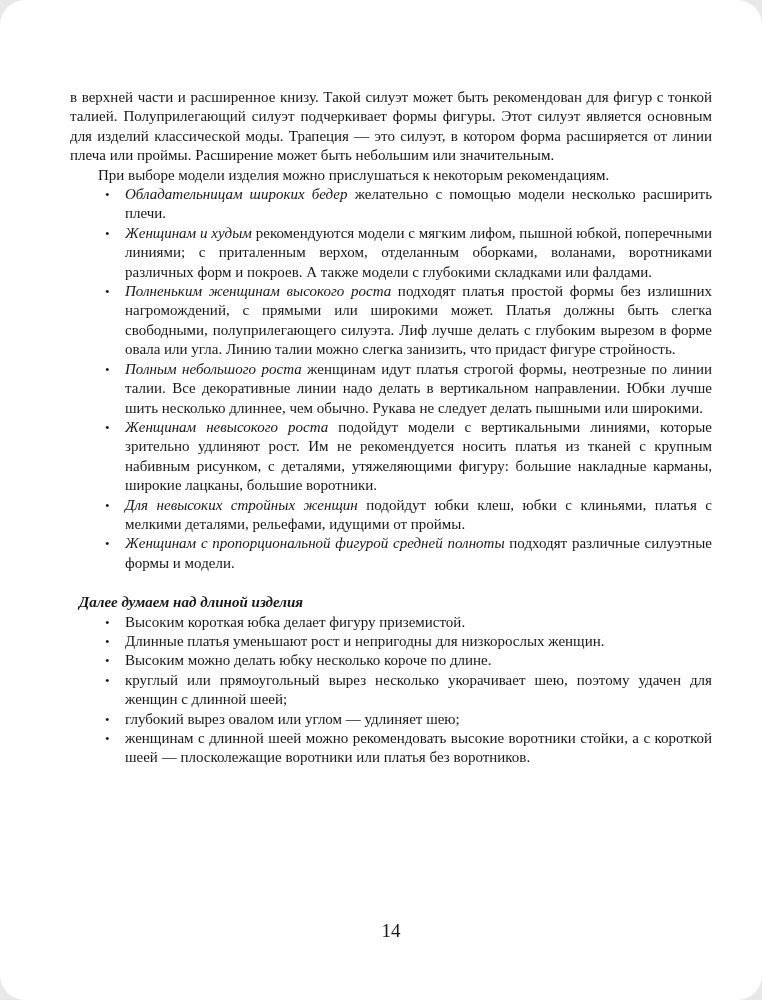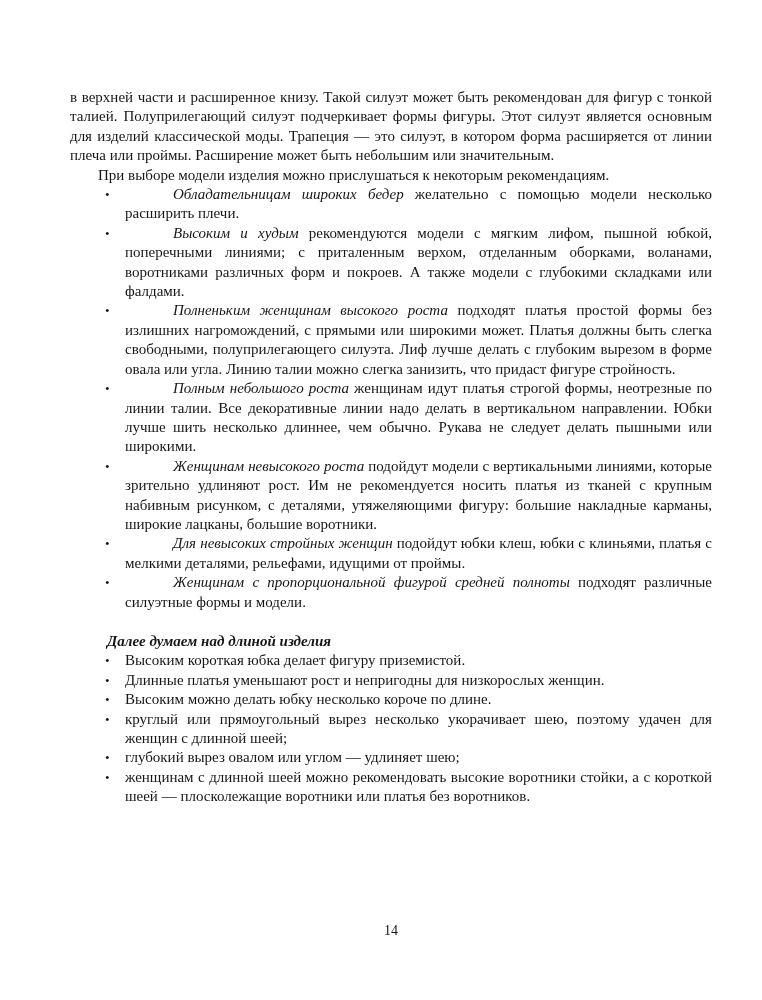"в верхней части и расширенное" .page { border-radius: none -> 25px }
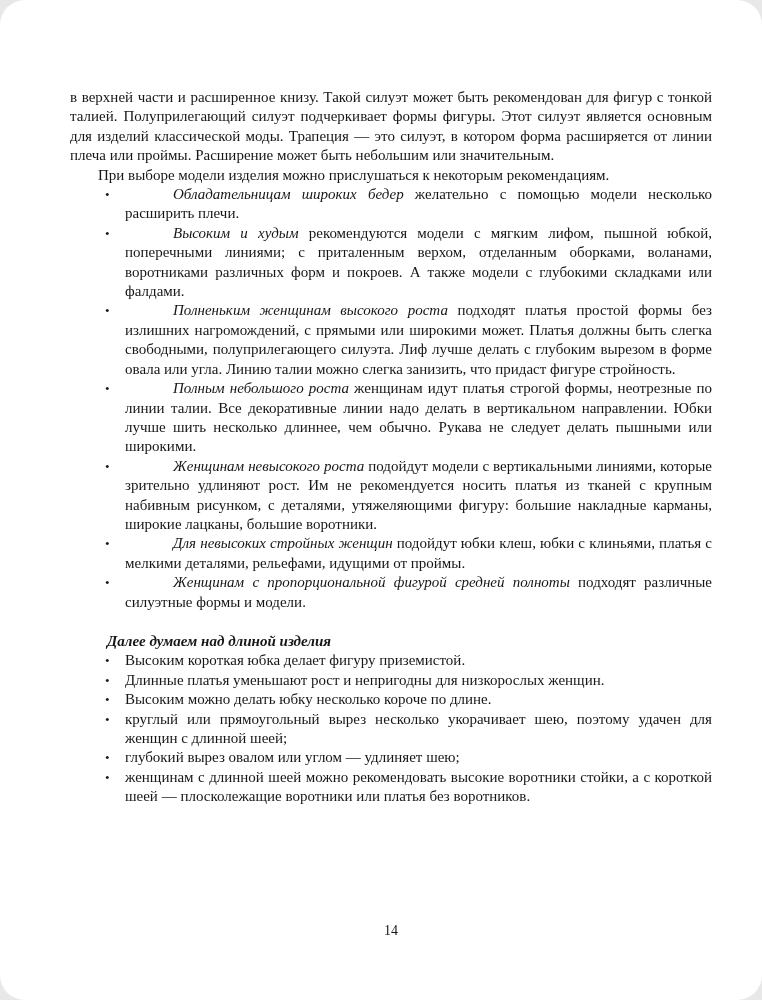"Обладательницам широких бедер" .lead { margin-left: 48px -> none }
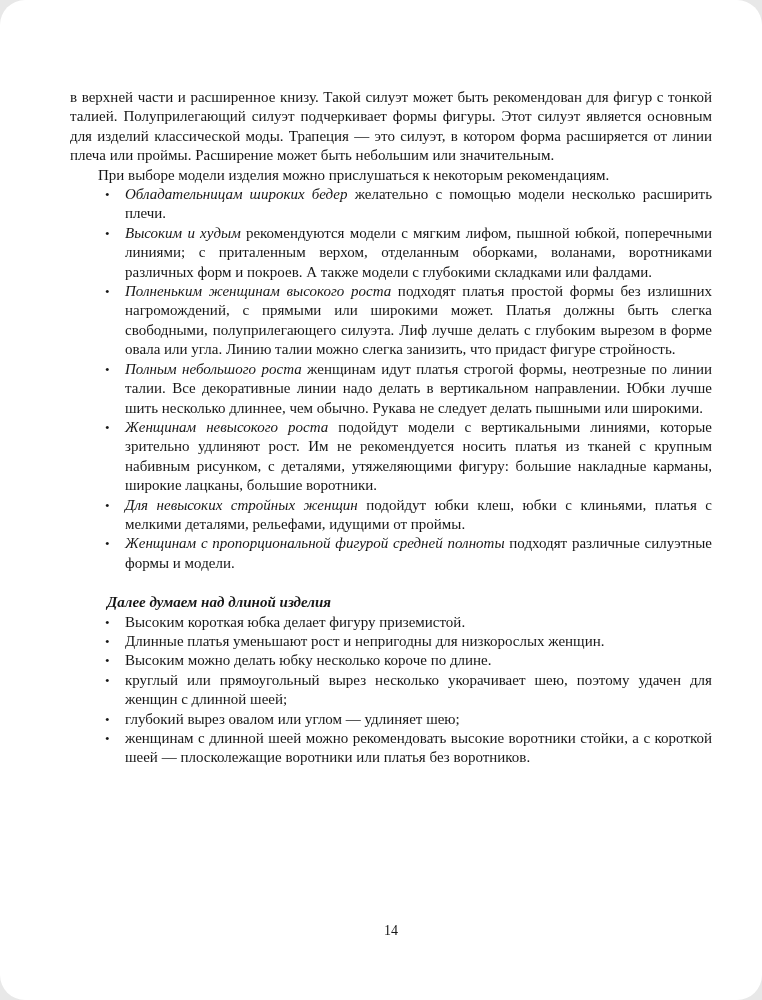"Высоким и худым" i.lead { text: Высоким -> Женщинам }
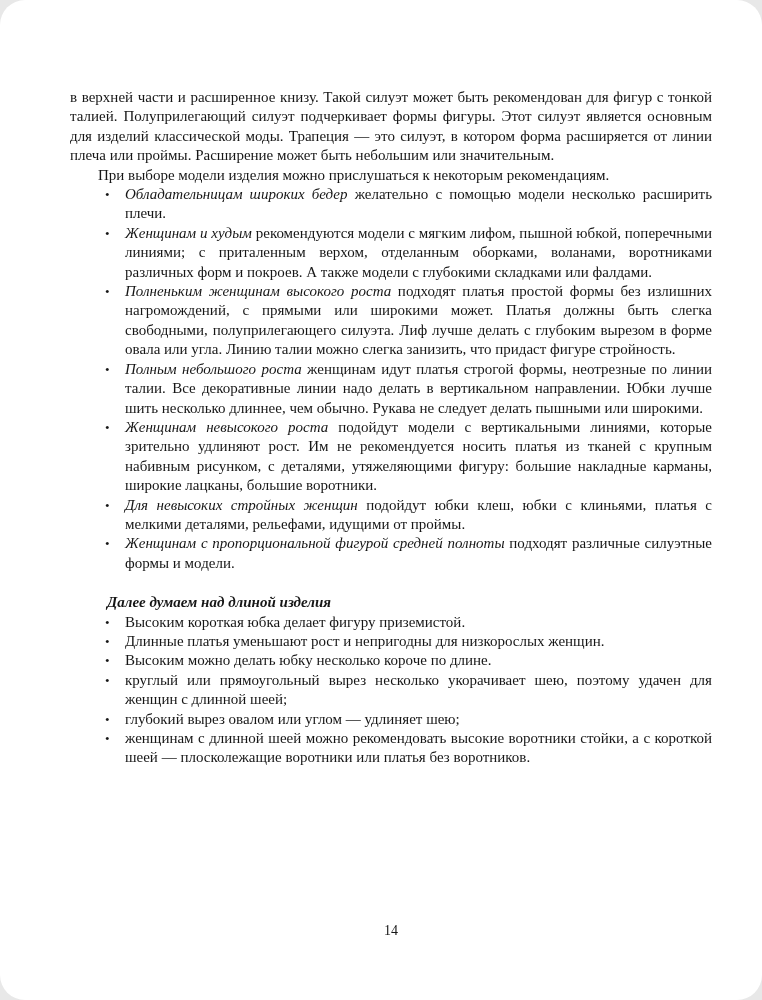"Далее думаем над длиной изделия" h3.section { margin-left: 37px -> 9px }
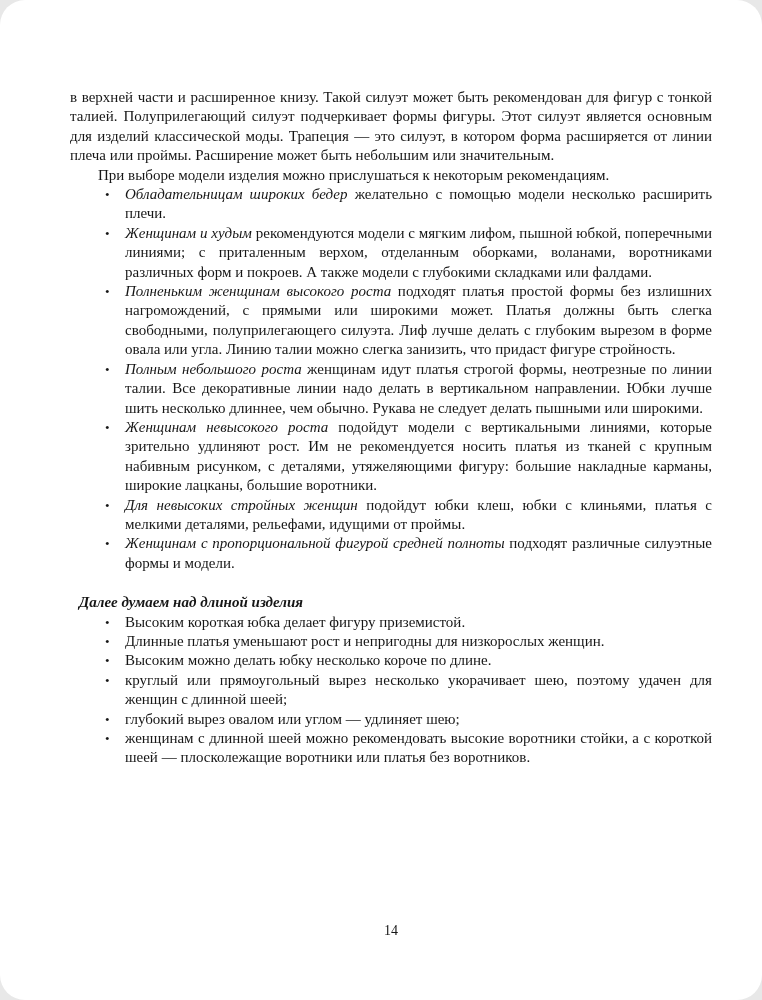"14" .page-number { font-size: 14px -> 19px }
